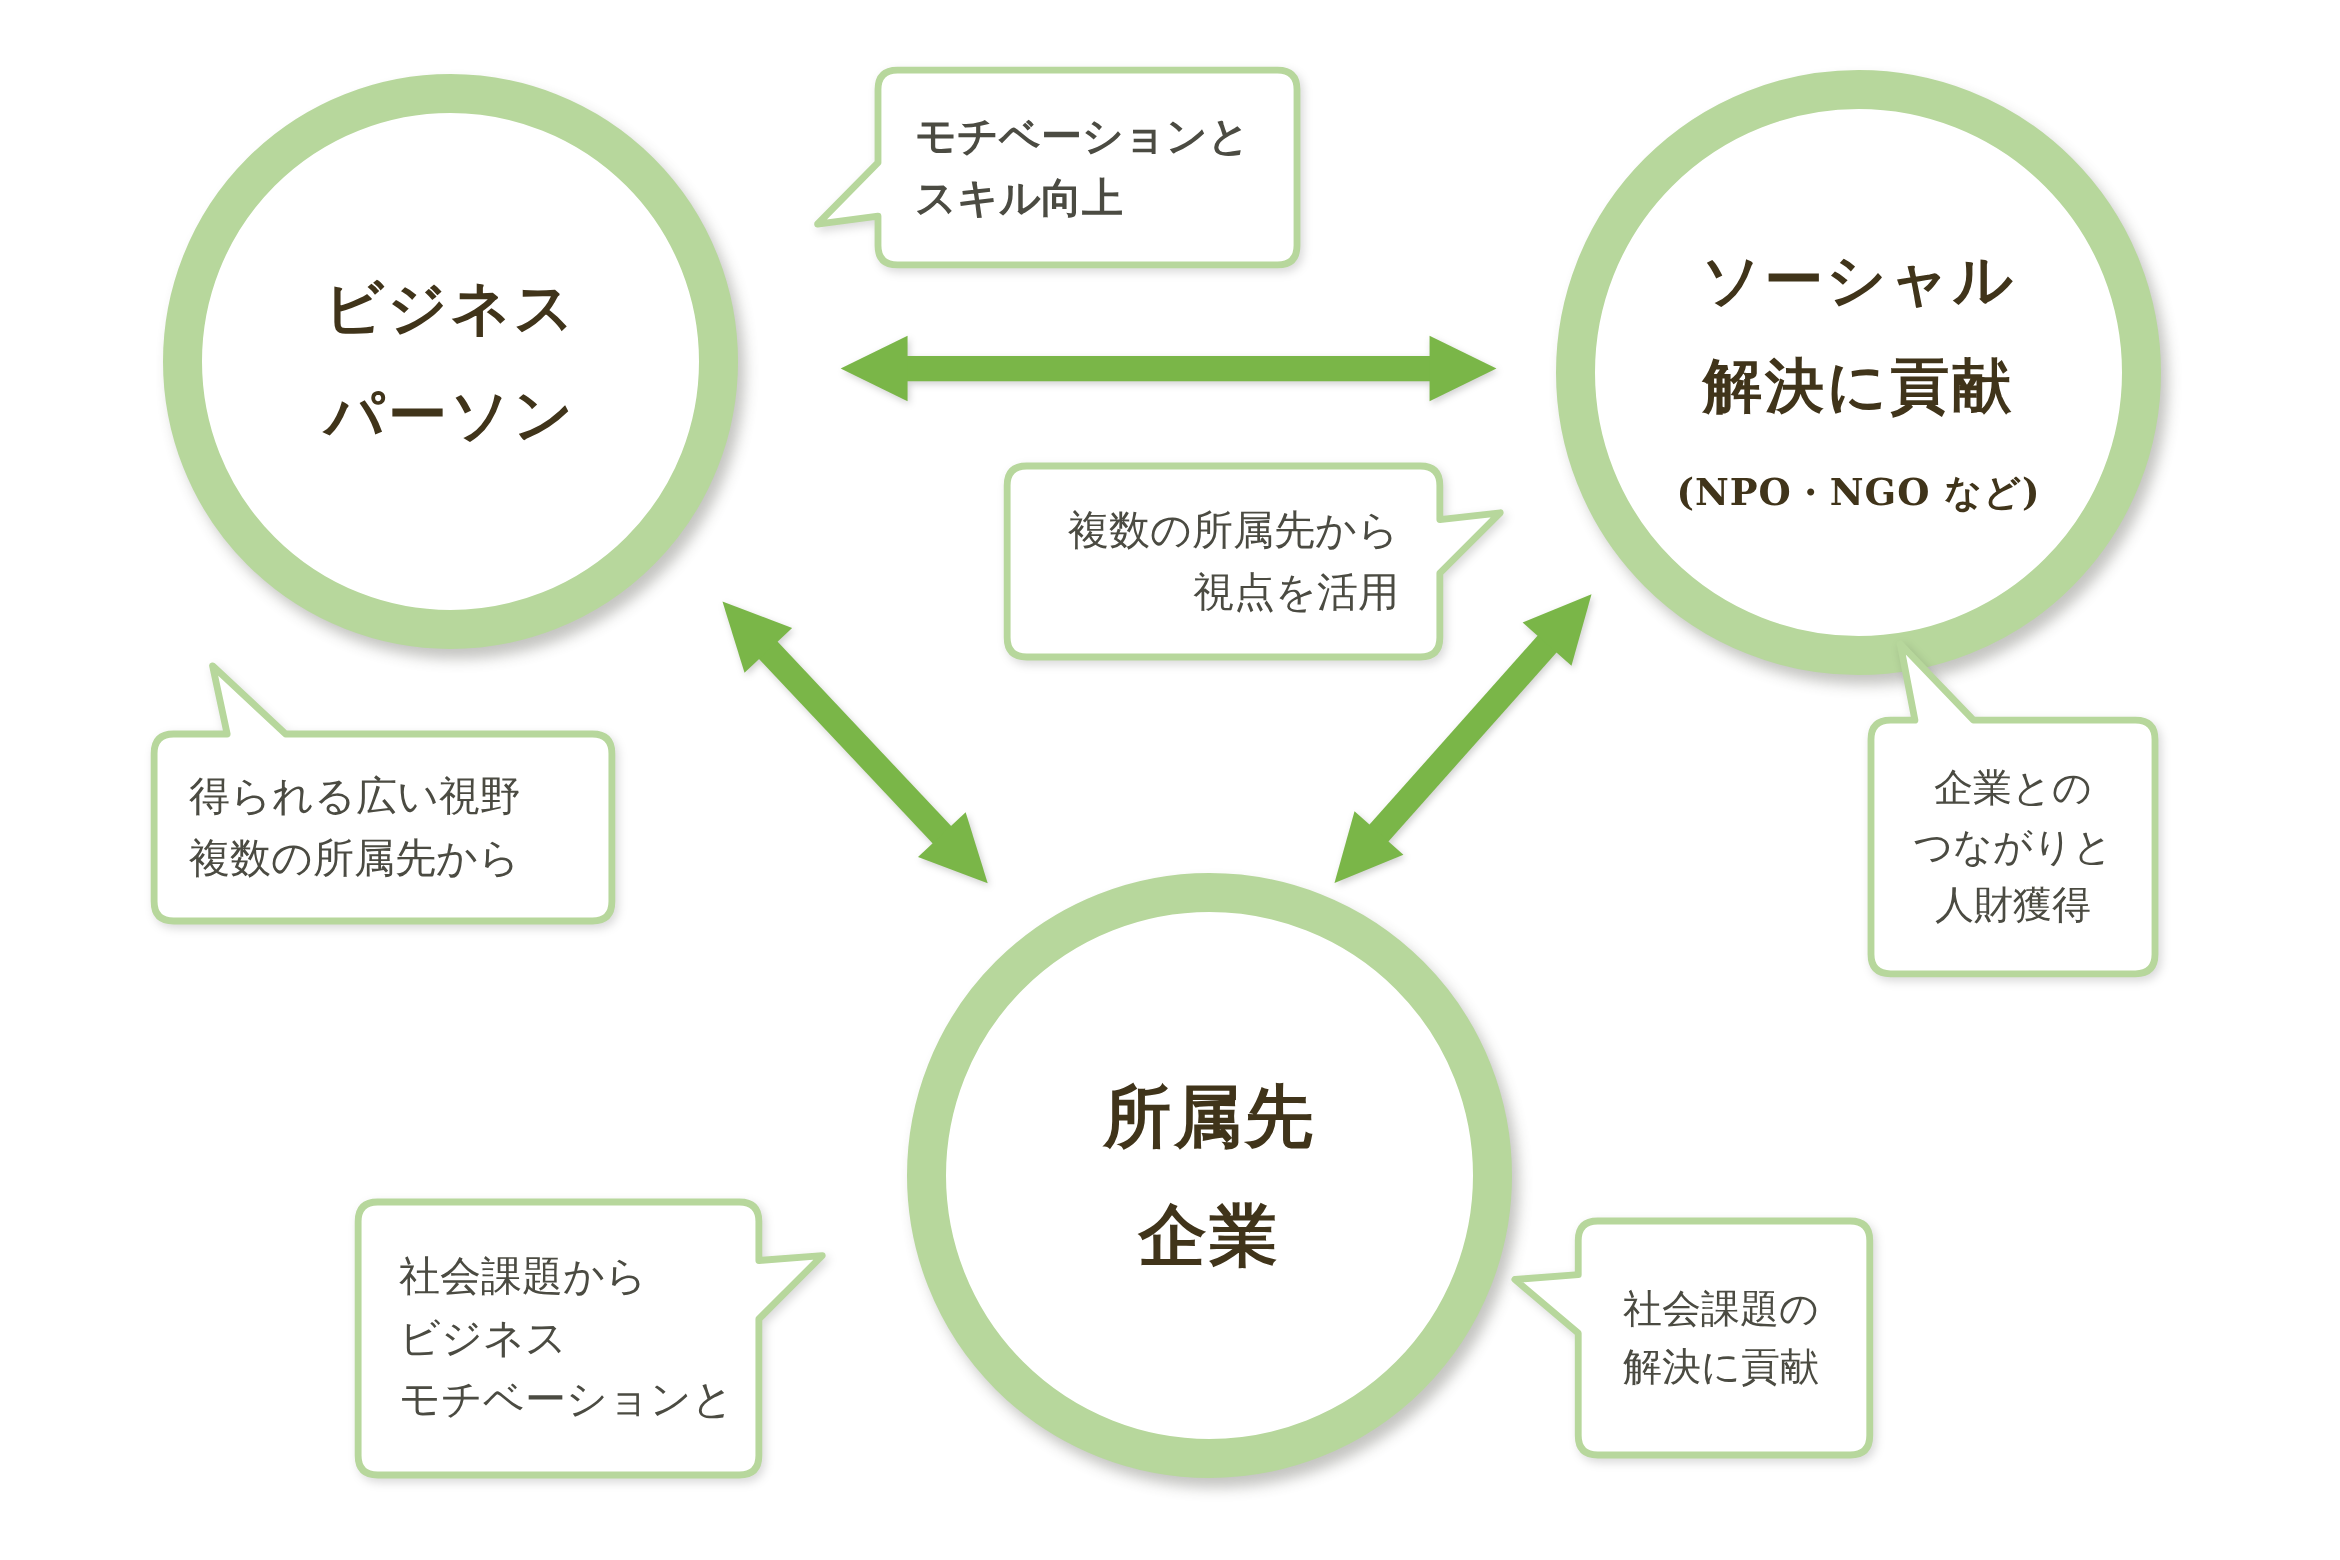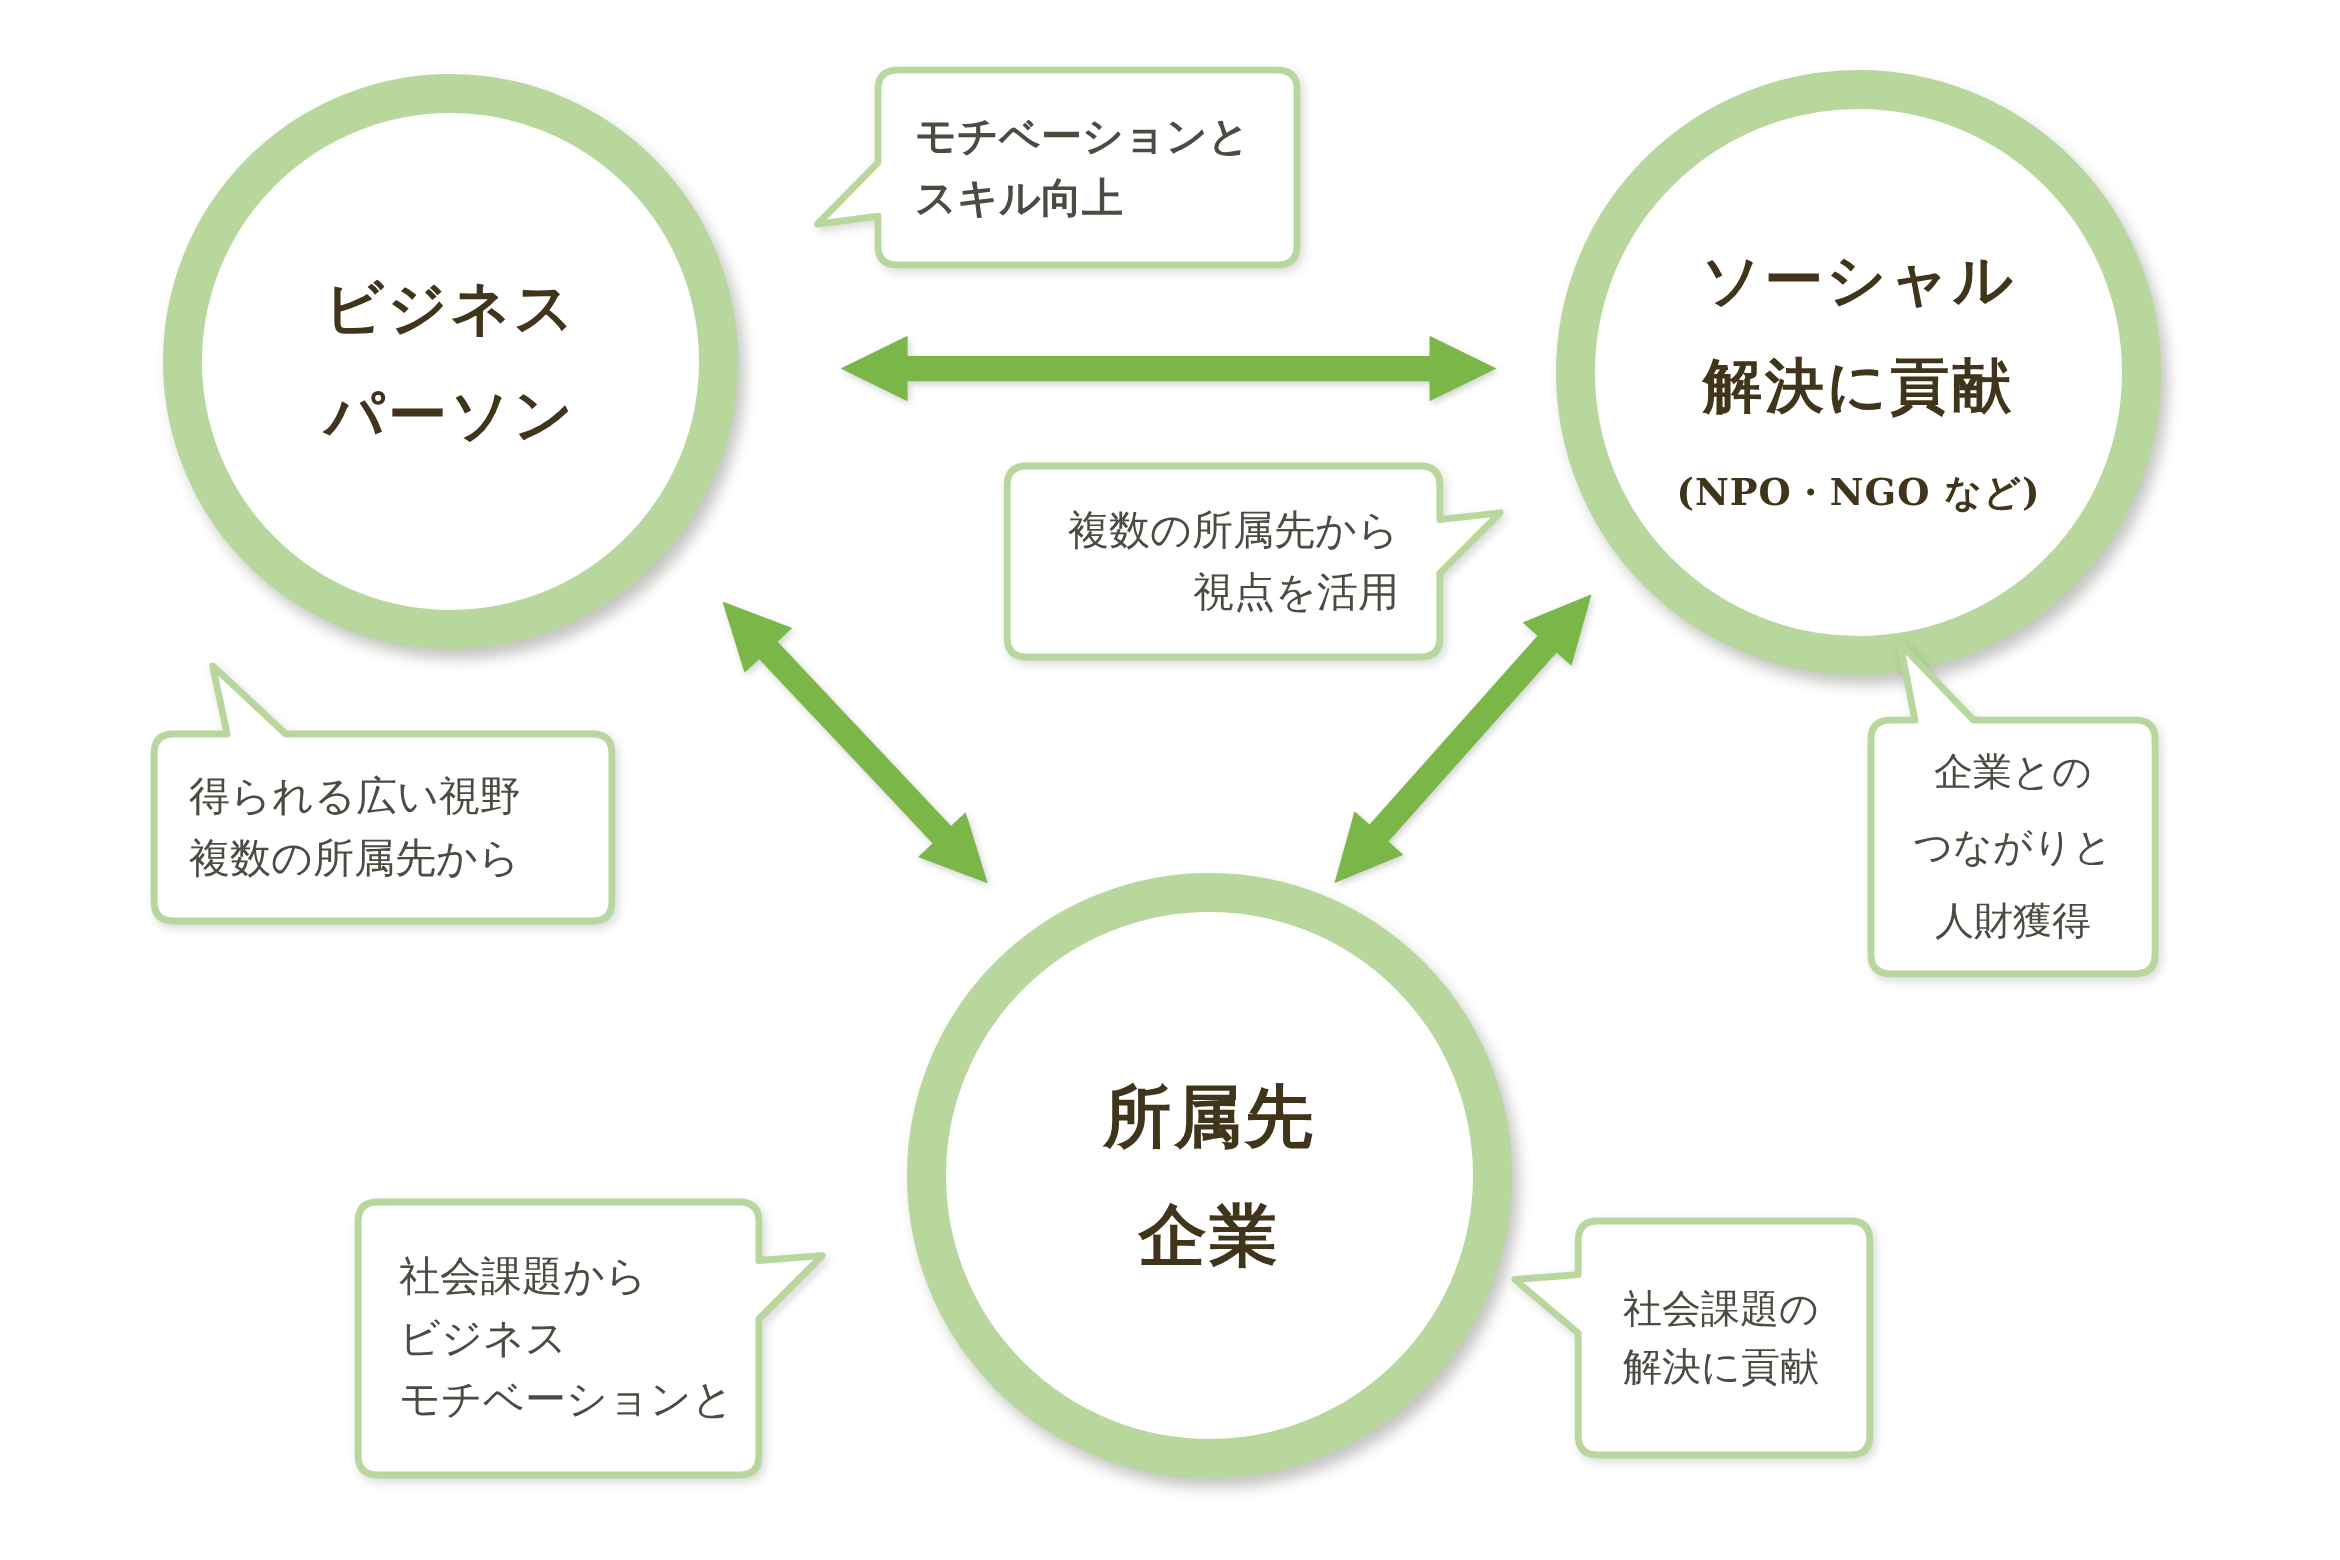"企業との" .align-center { gap: 16px -> none }
